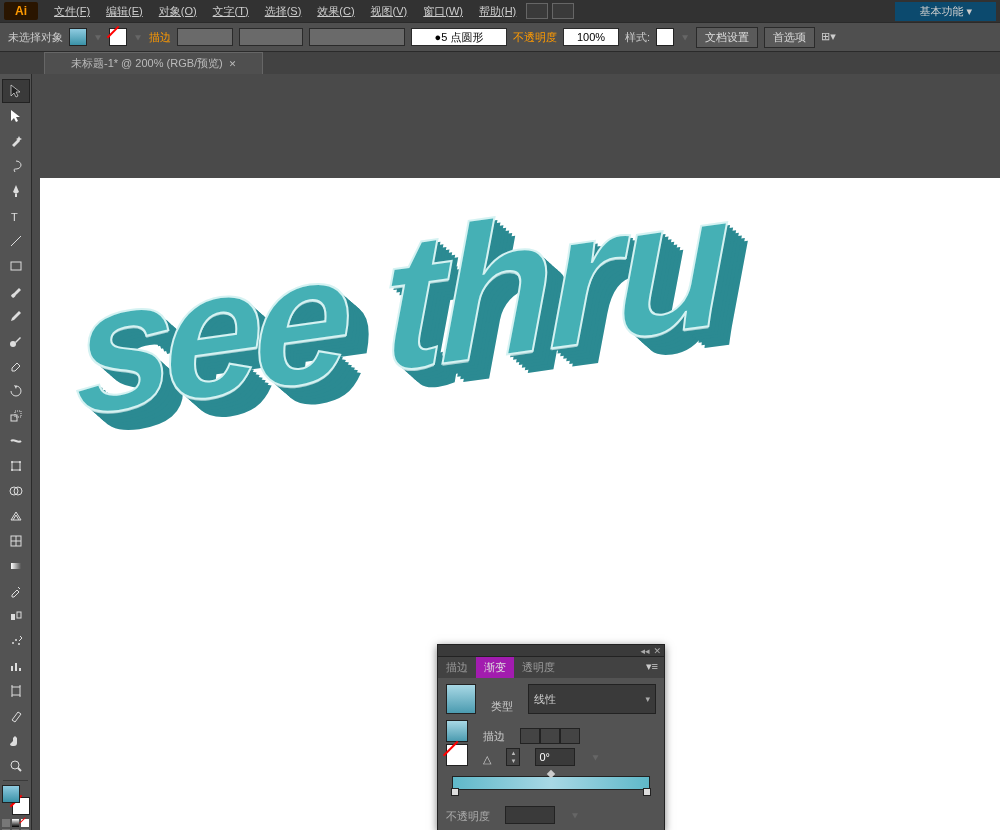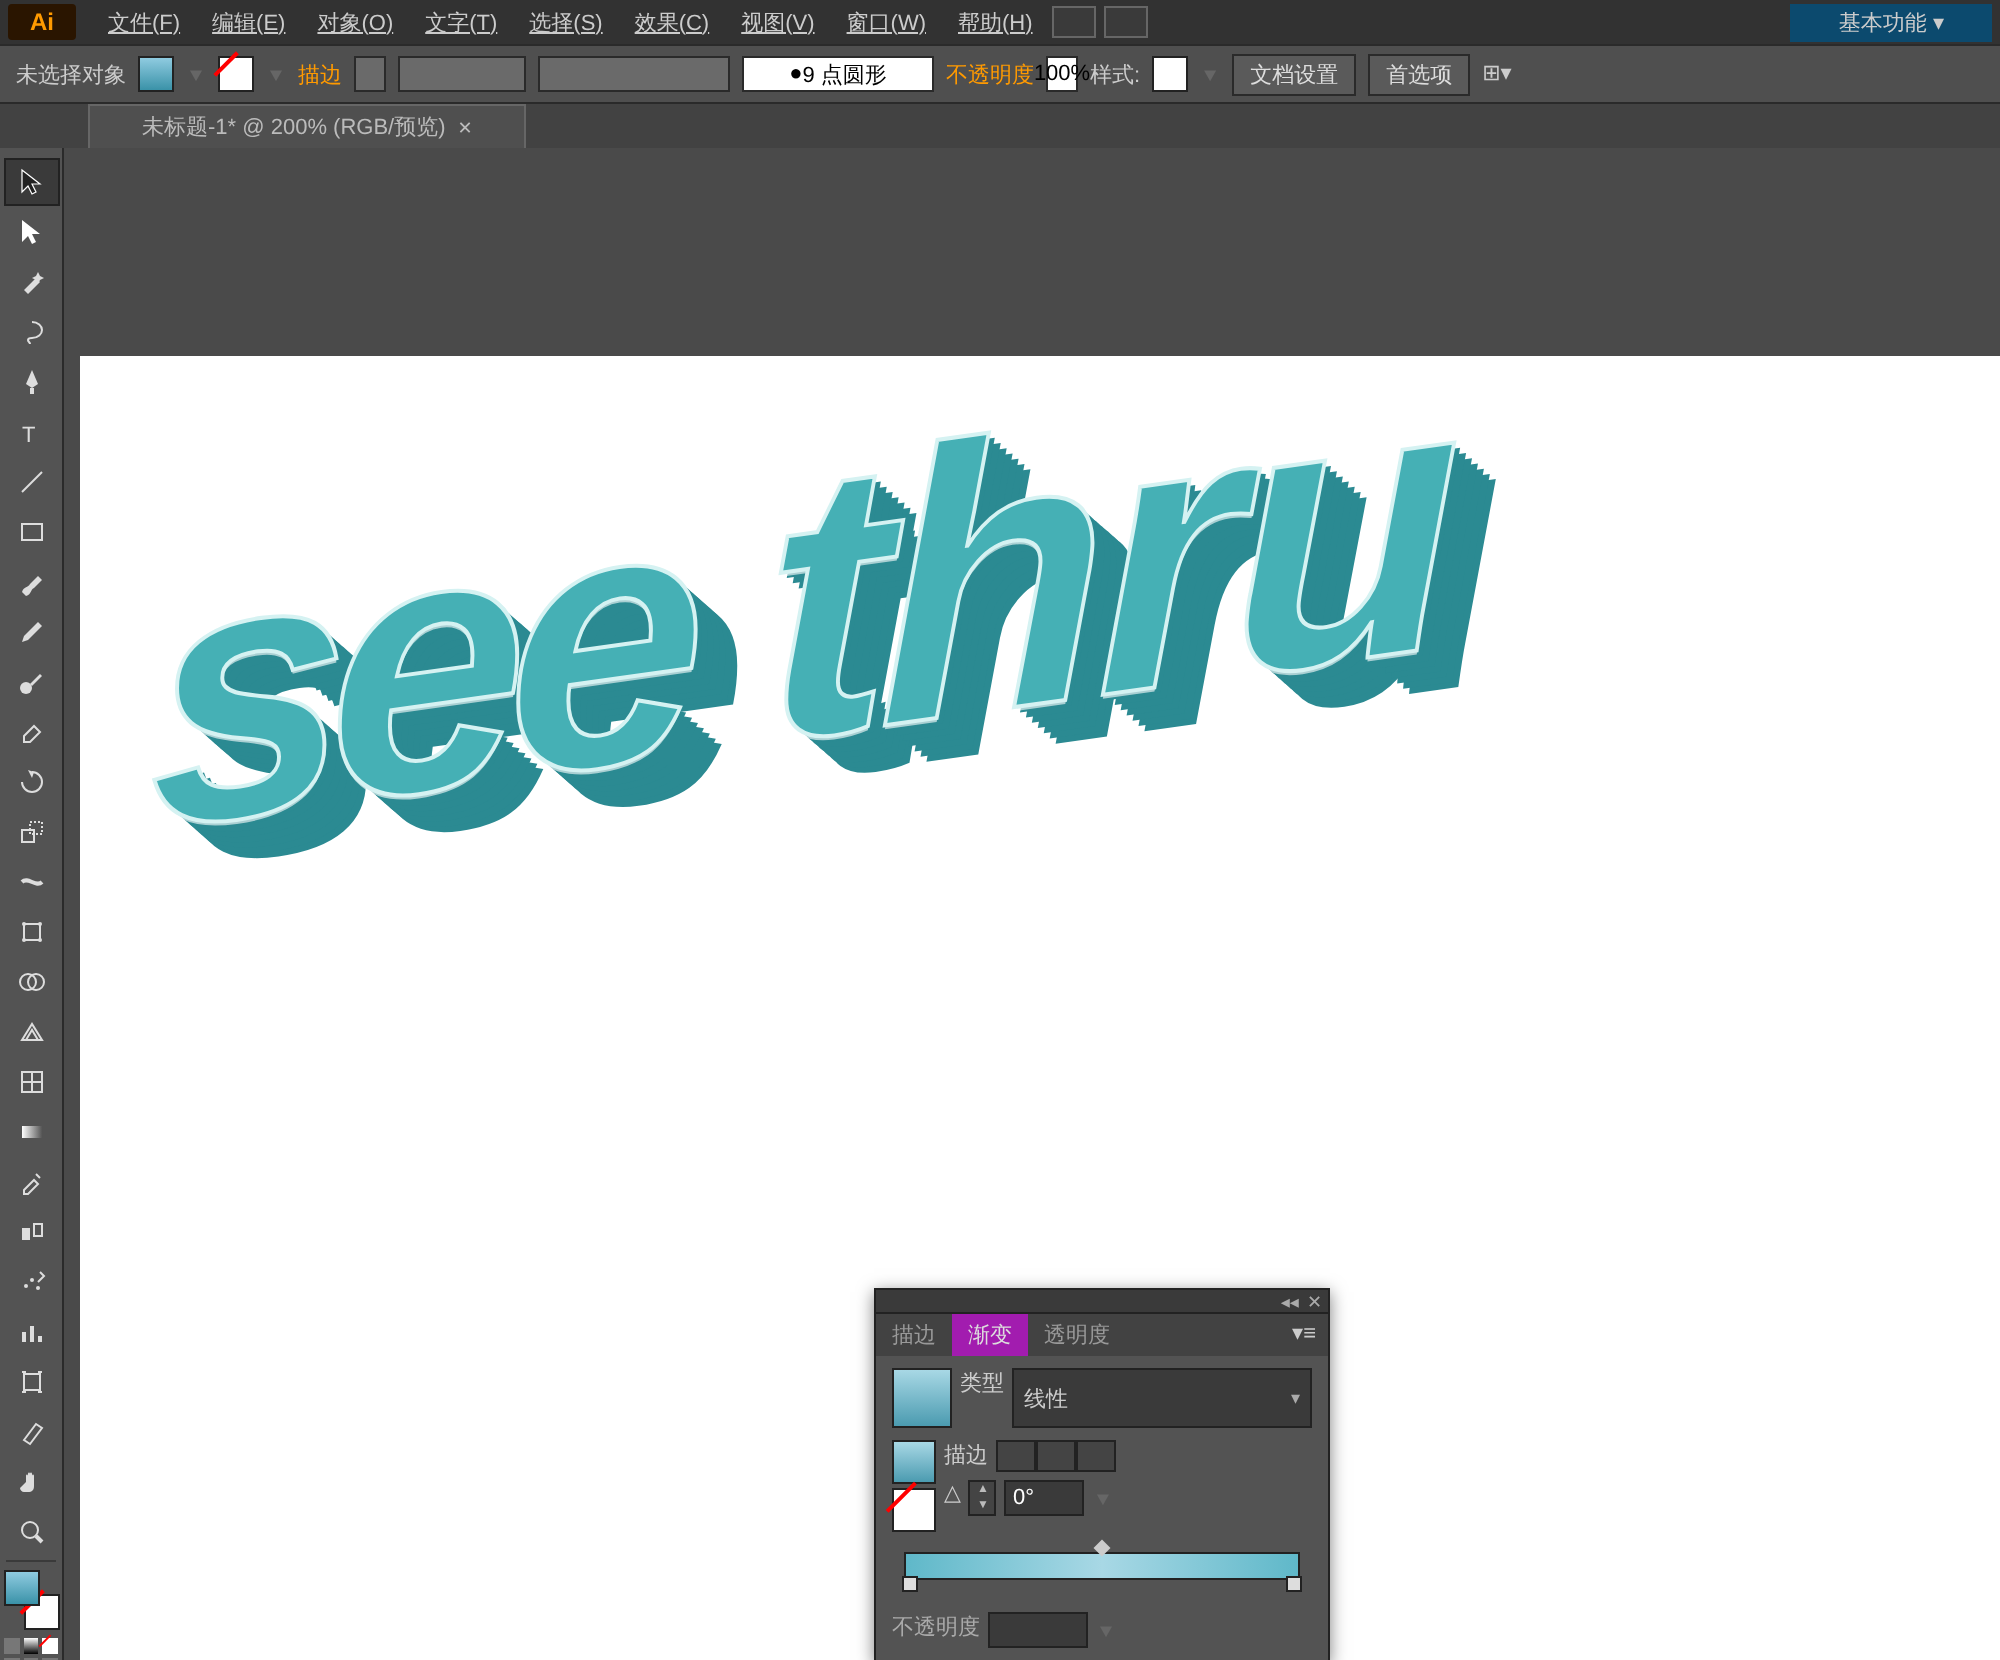"9 点圆形" span { text: 9 -> 5 }
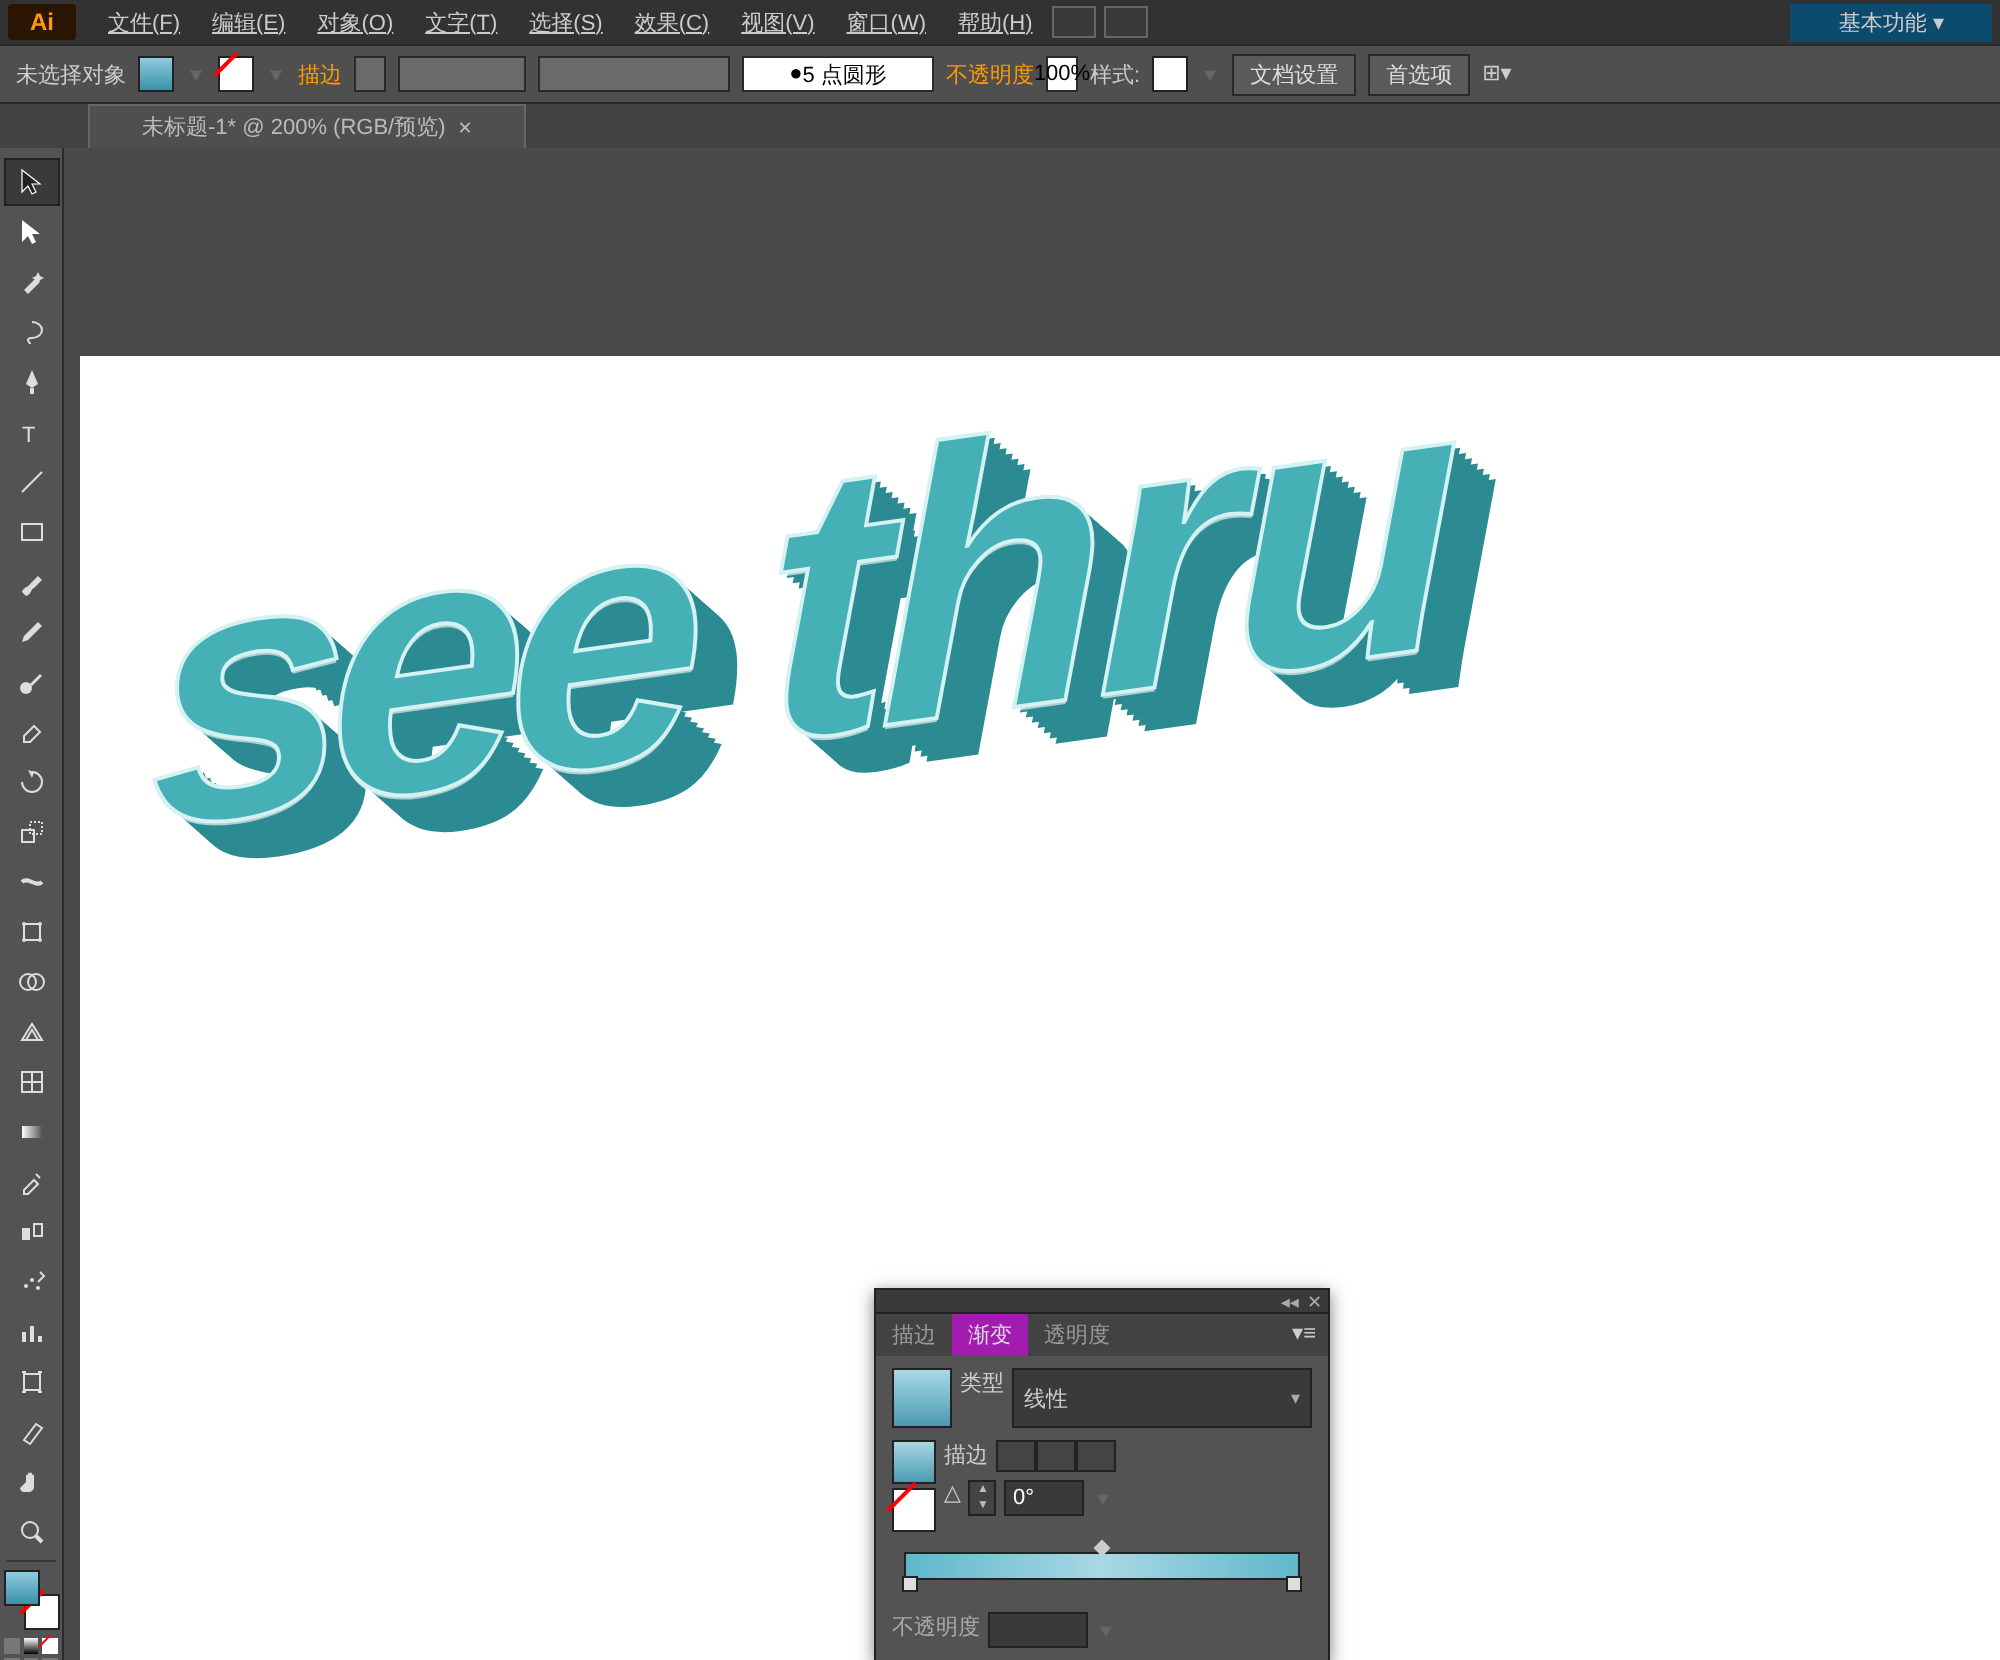"100%" .cb-box.w40 { width: 16px -> 56px }
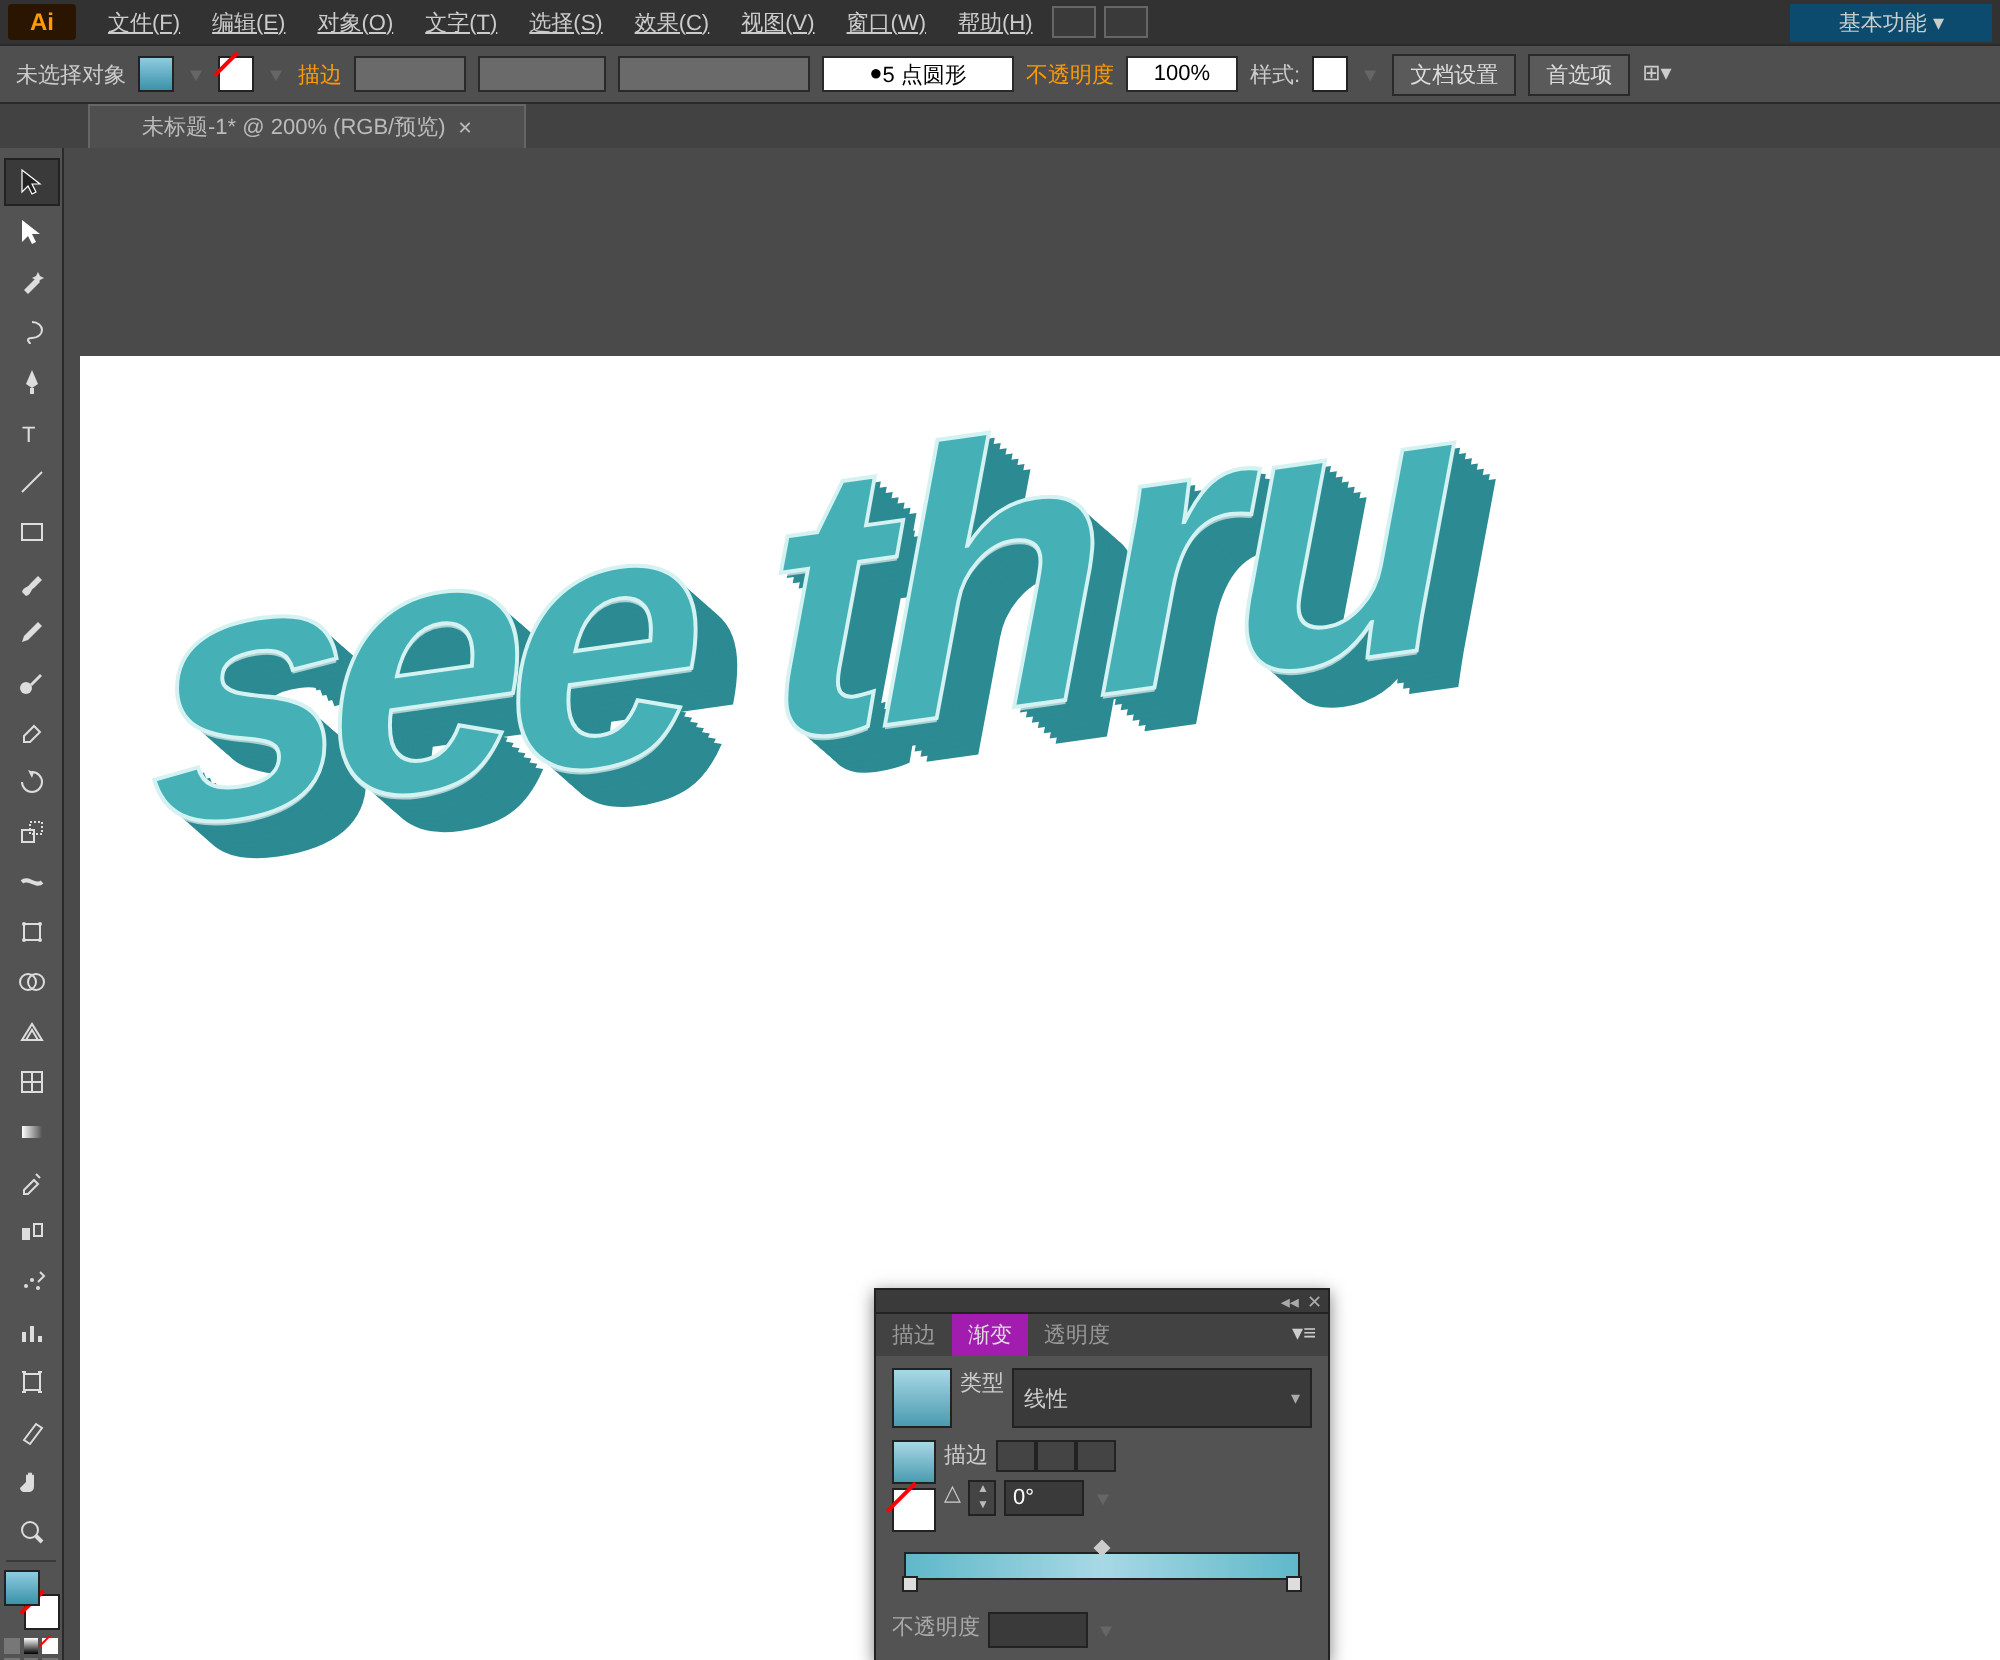"类型" .panel .row { align-items: flex-start -> flex-end; gap: 4px -> 15px }
